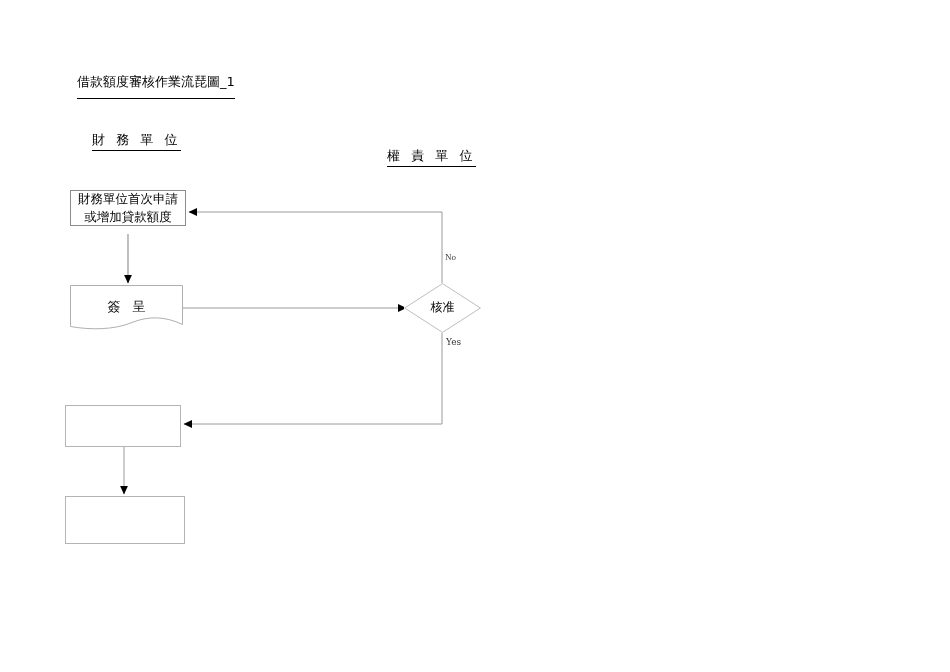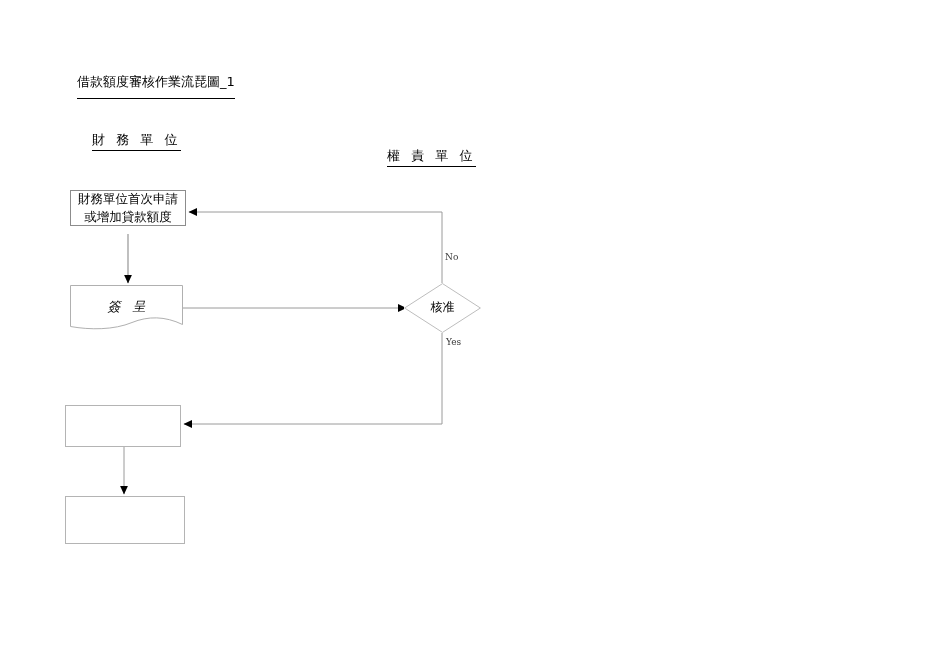"No" #label-no { font-family: none -> Liberation Serif, serif }
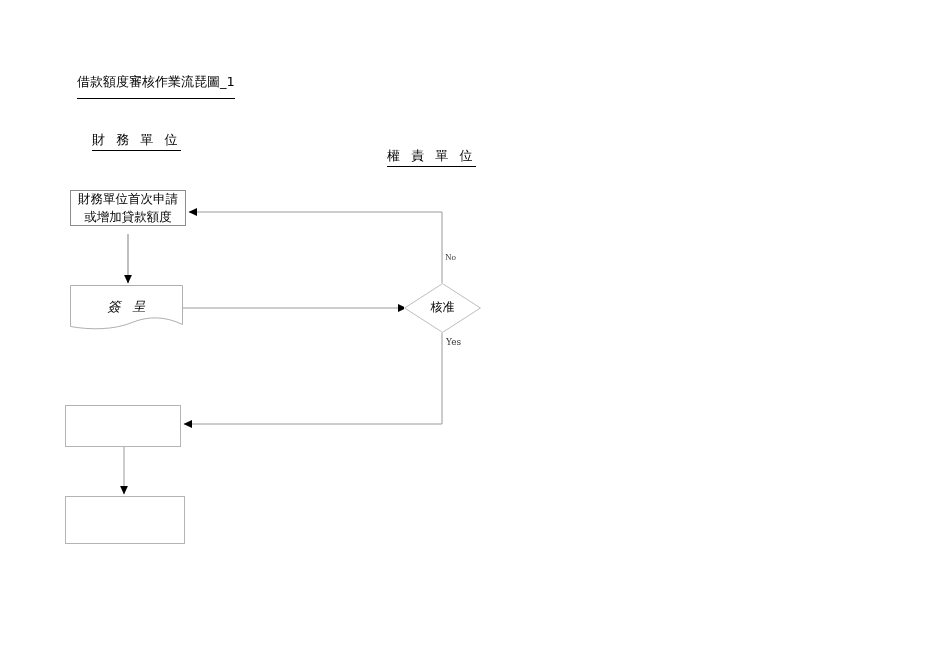"簽 呈" #node-memo { font-style: italic -> none }
